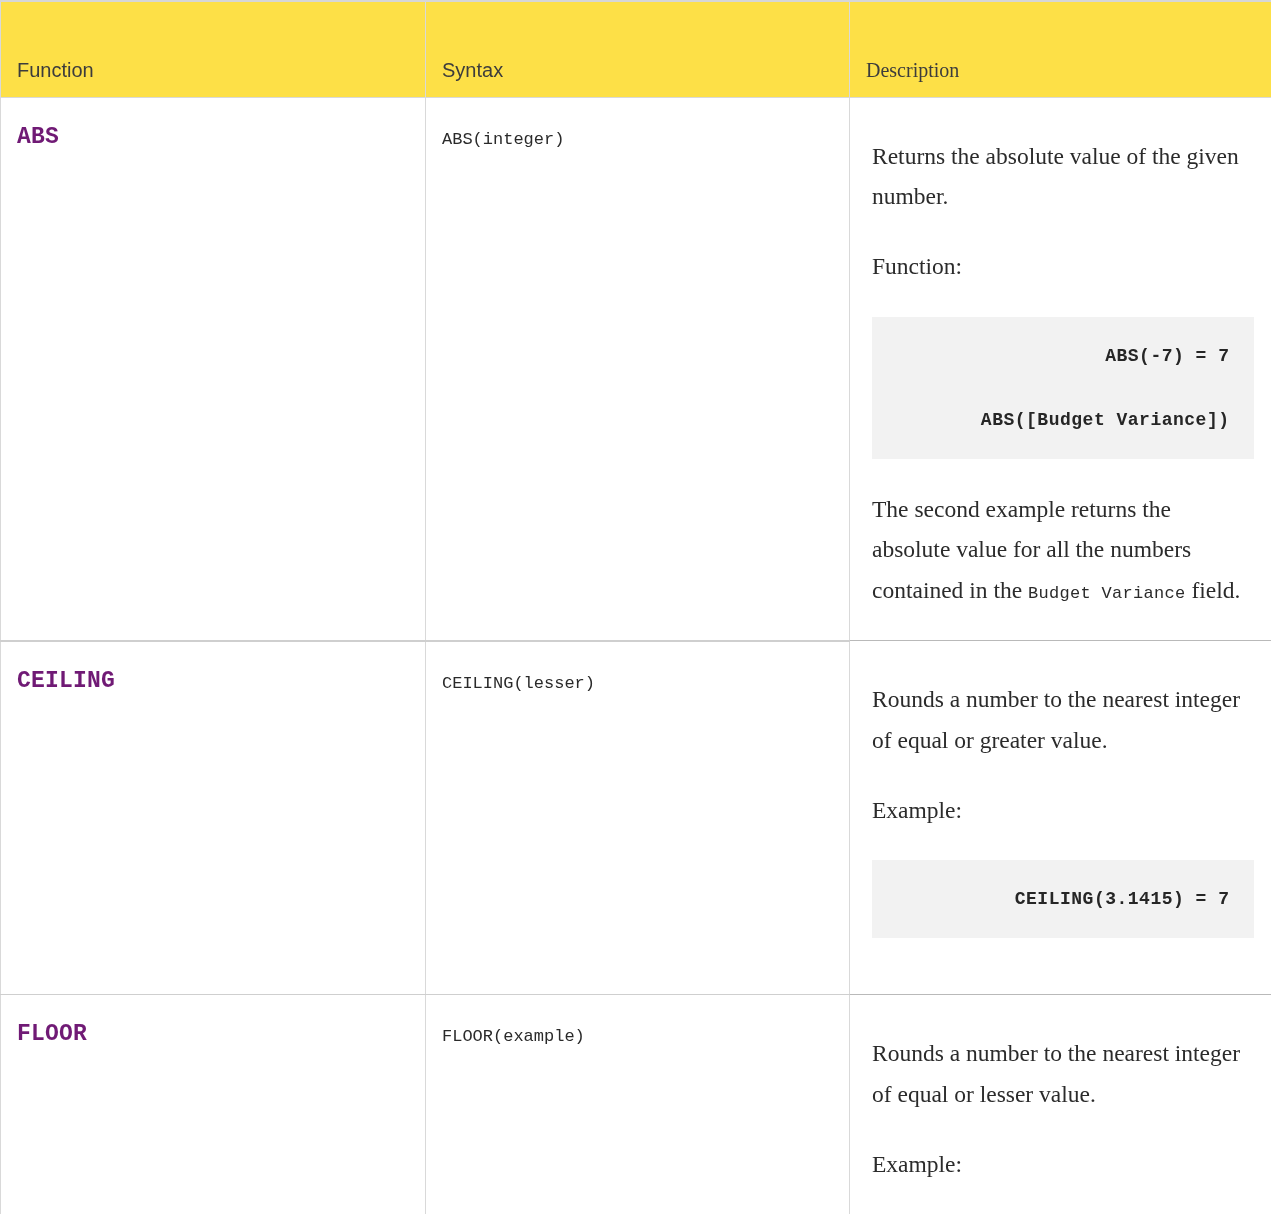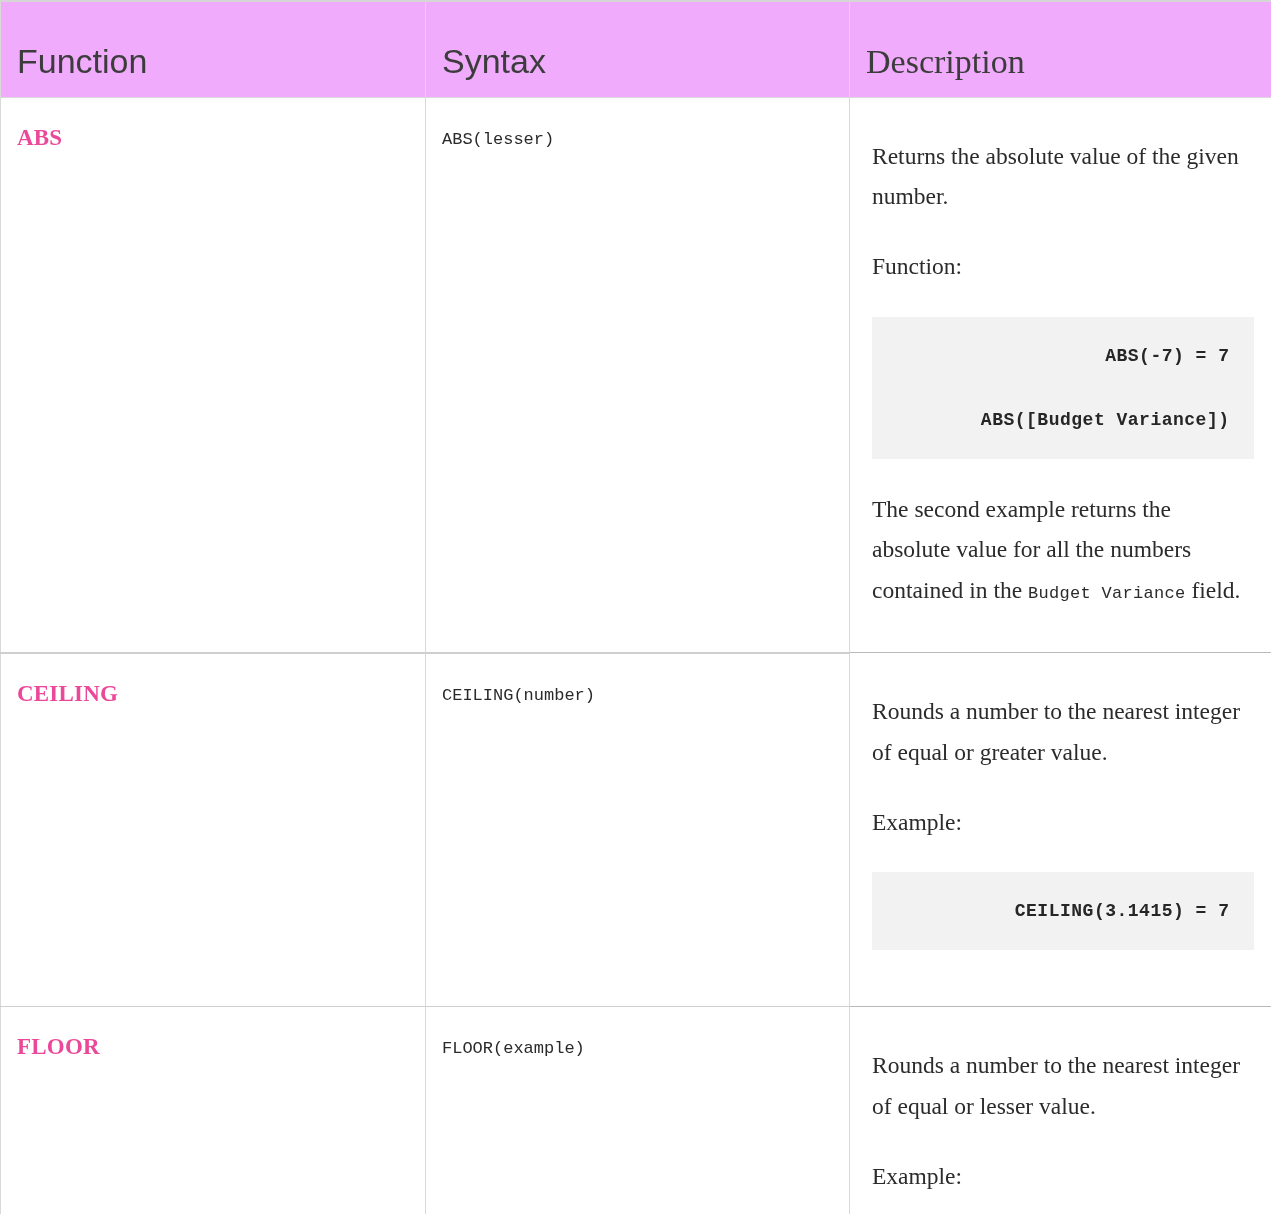"Function" thead th { background: #f0abfc -> #fde047; font-size: 34px -> 20px }
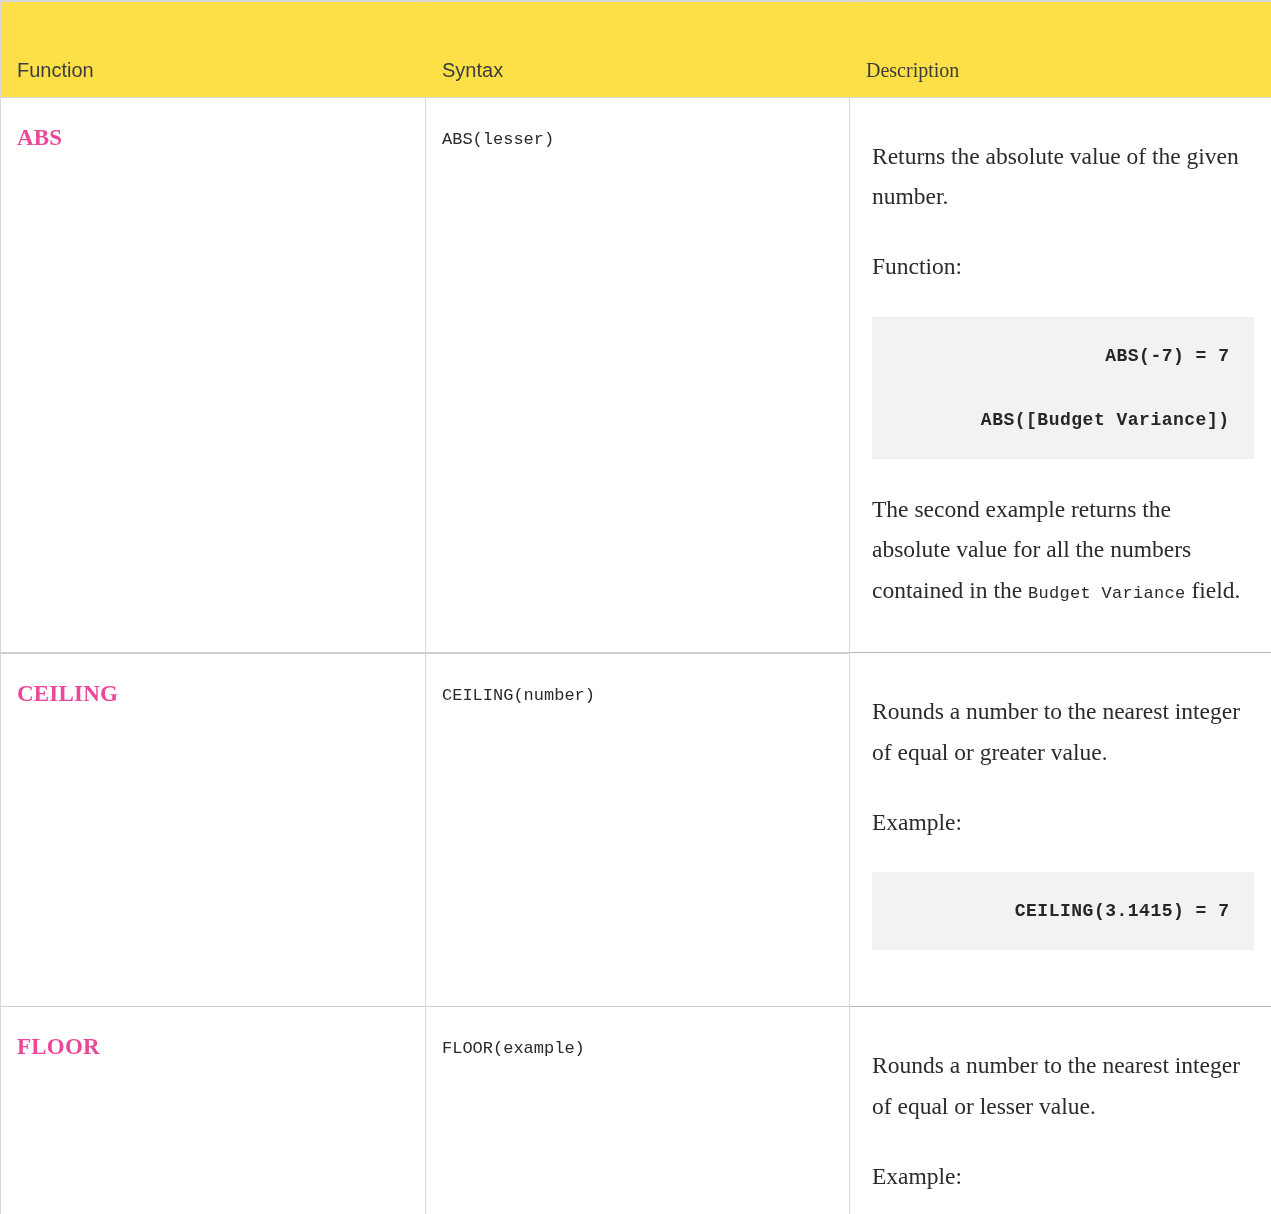"ABS" .fn-name { color: #ec4899 -> #701a75; font-family: Liberation Serif, serif -> Liberation Mono, monospace }
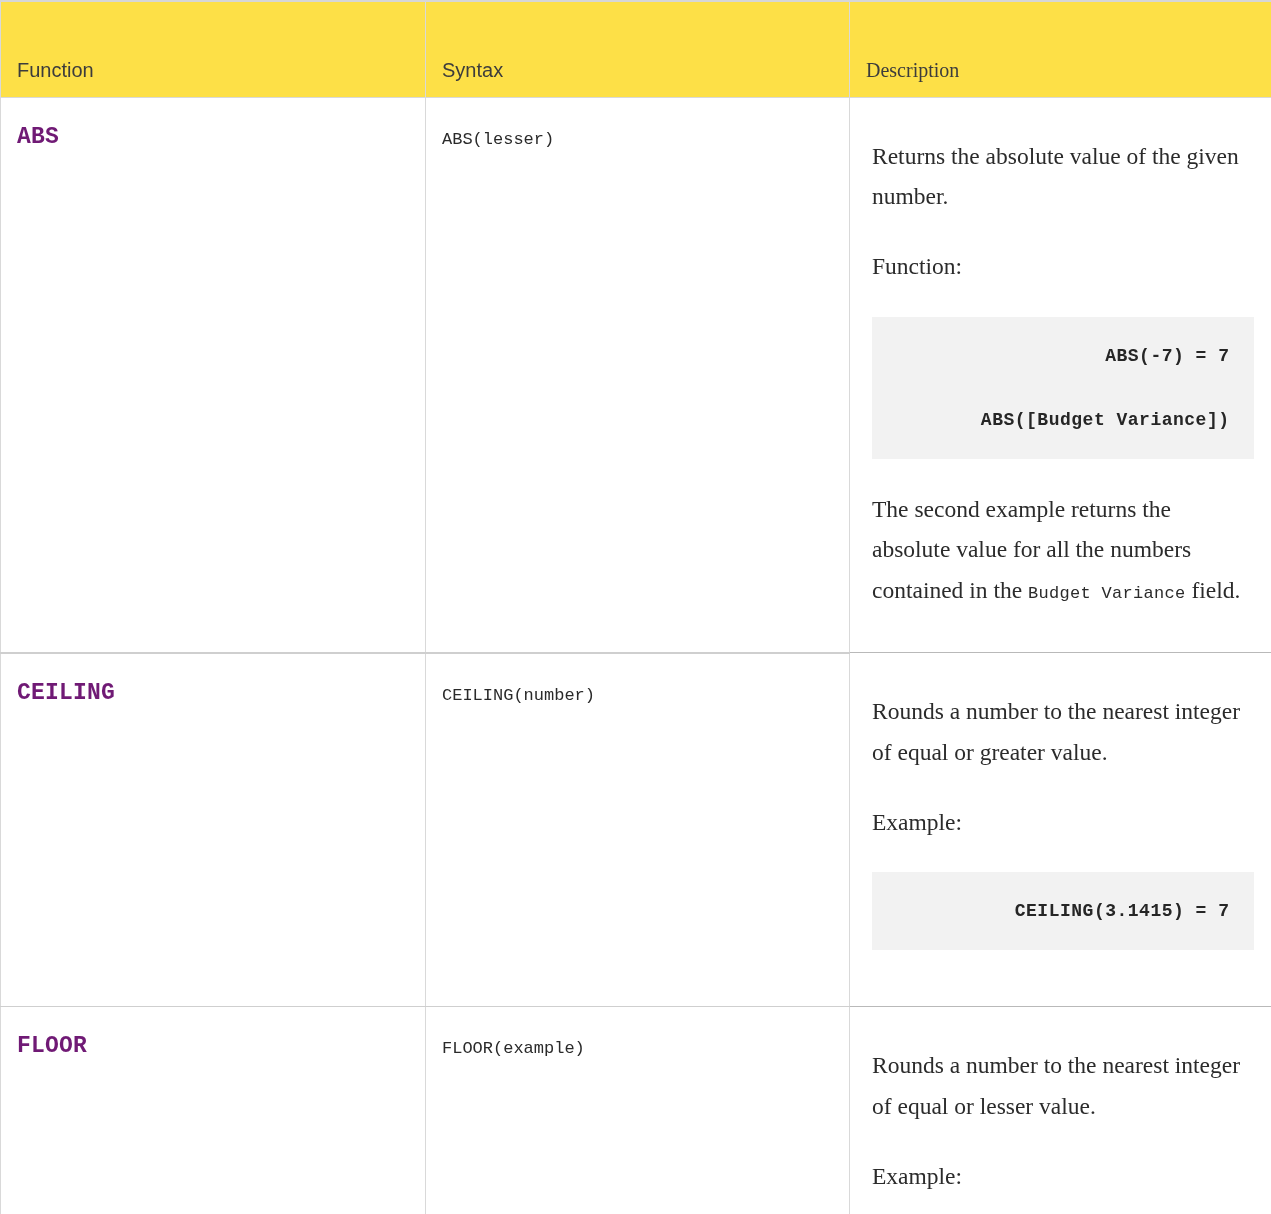"ABS(lesser)" div.syntax-code { text: lesser -> integer }
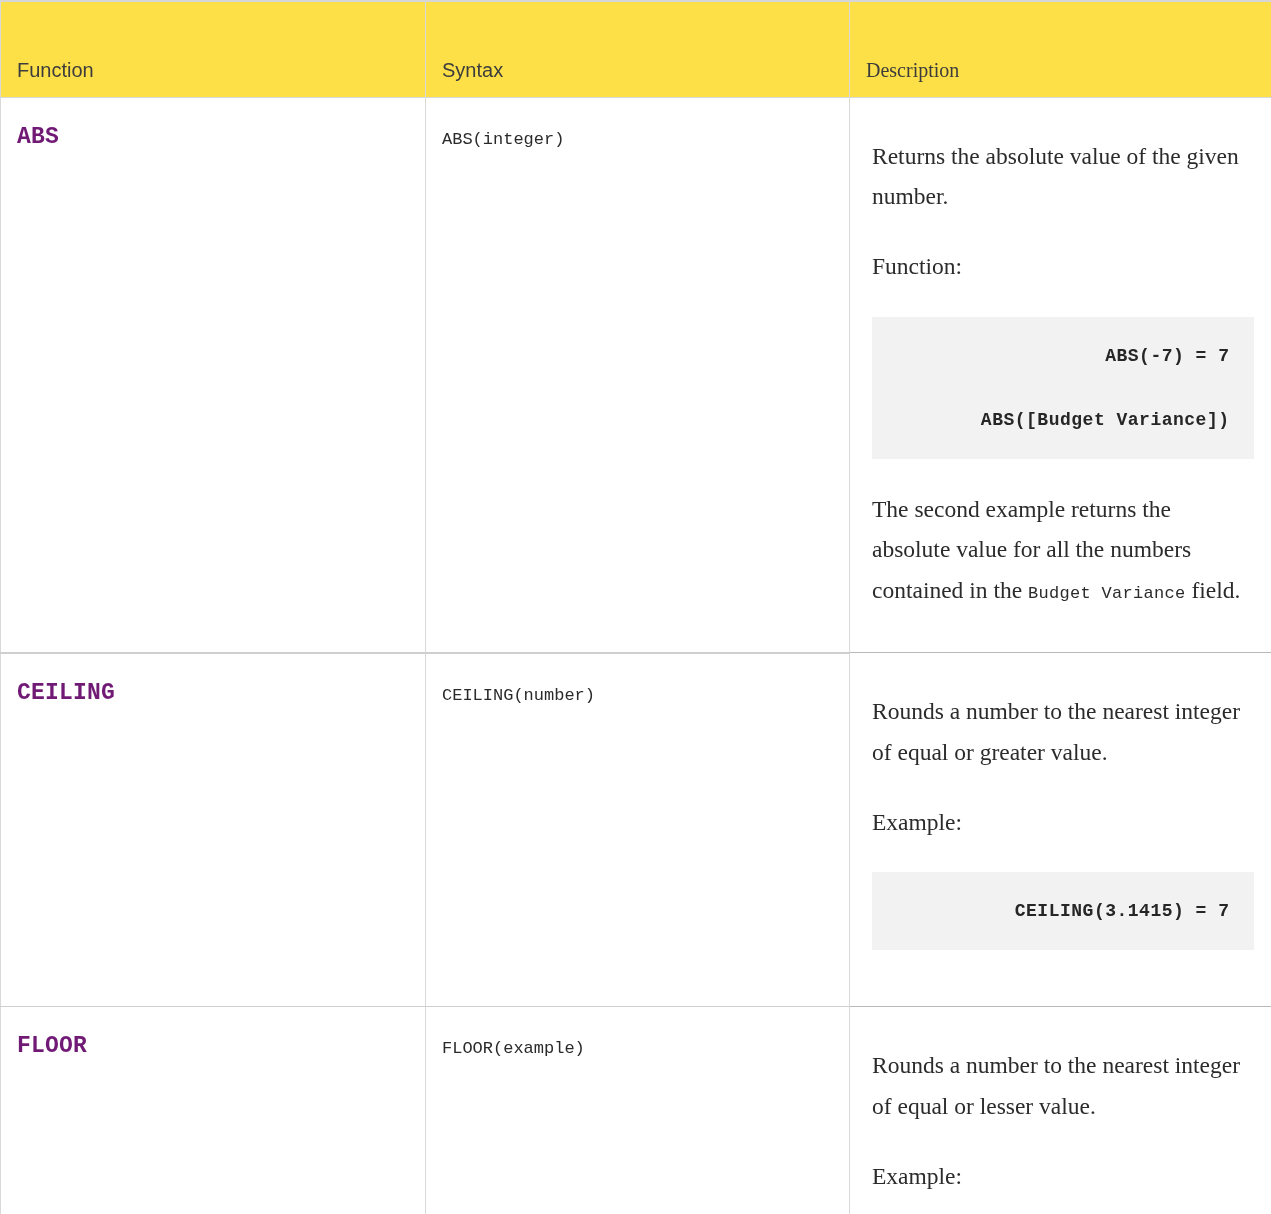"The second example returns the" .desc p:last-child { margin-bottom: 16px -> 4px }
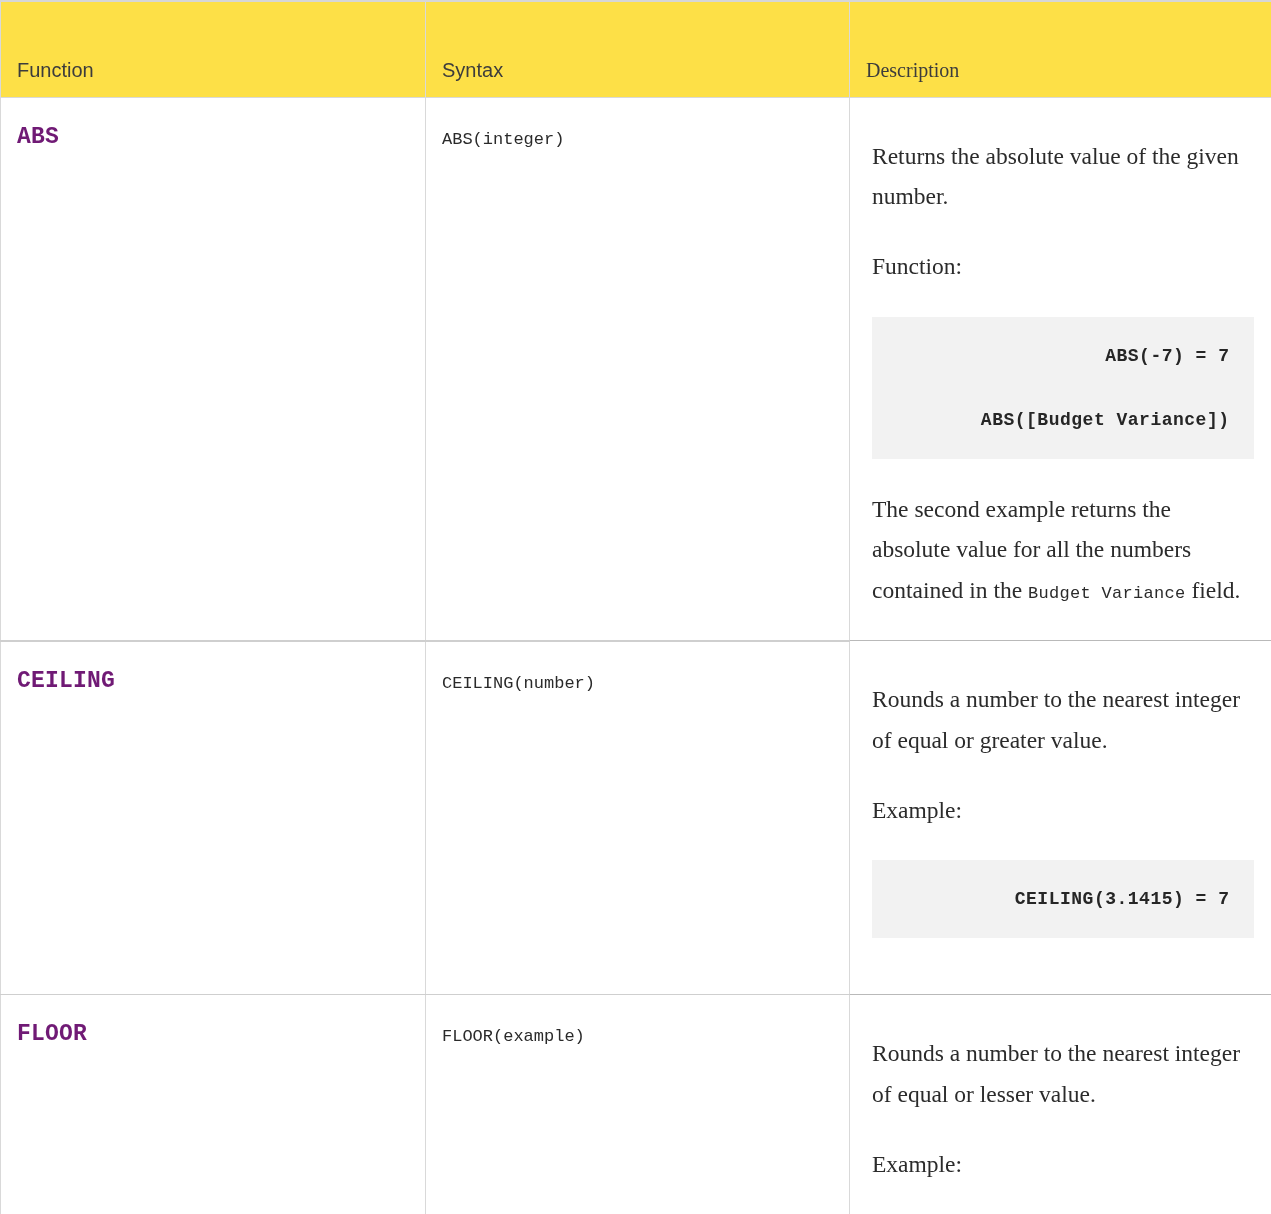"CEILING(number)" div.syntax-code { text: number -> lesser }
